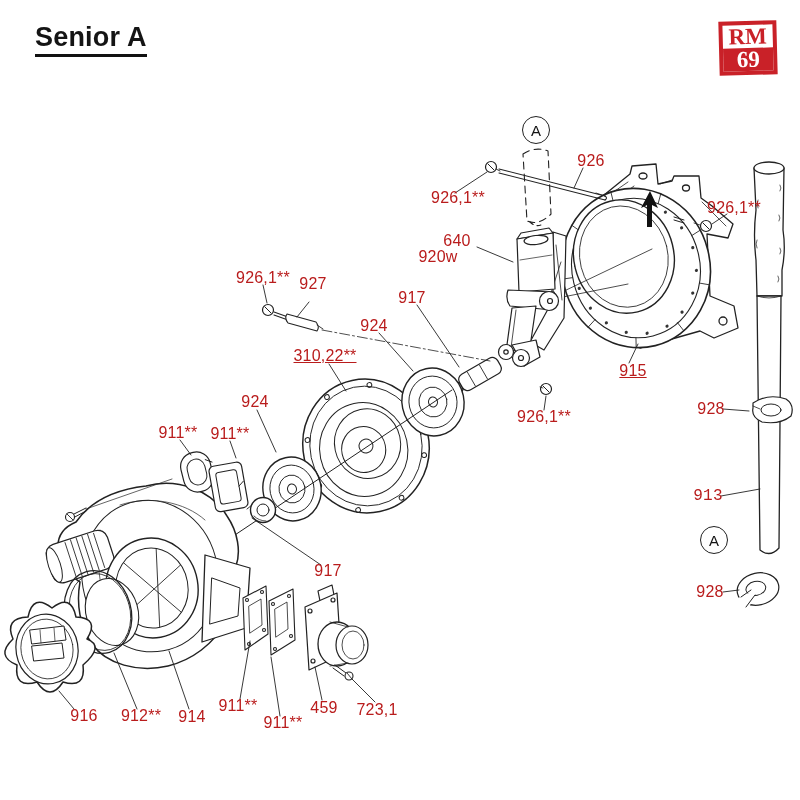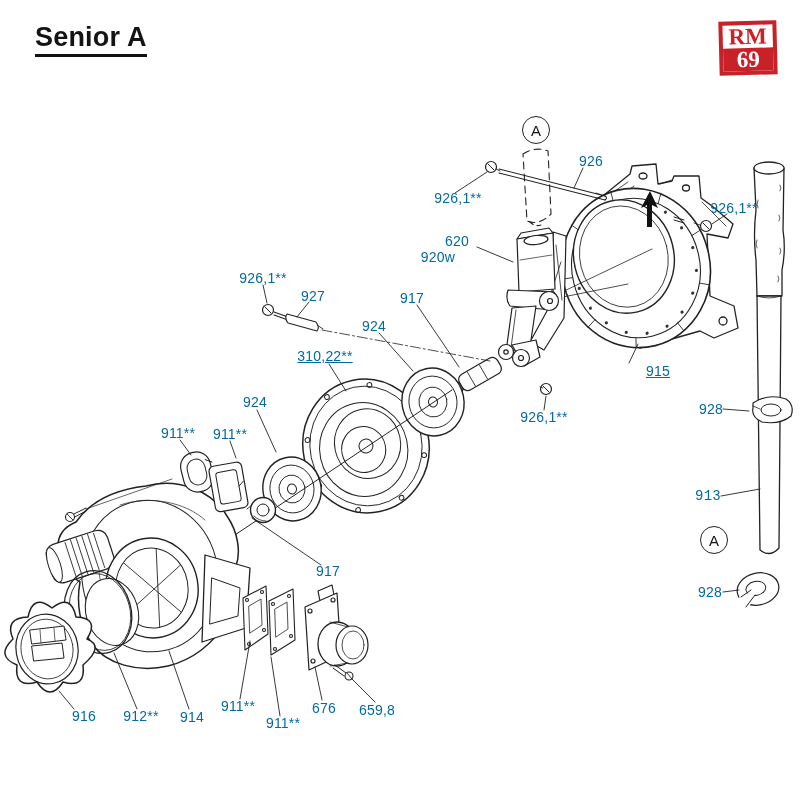"926" .part-label { color: #0369a1 -> #b91c1c; font-size: 14px -> 16px }
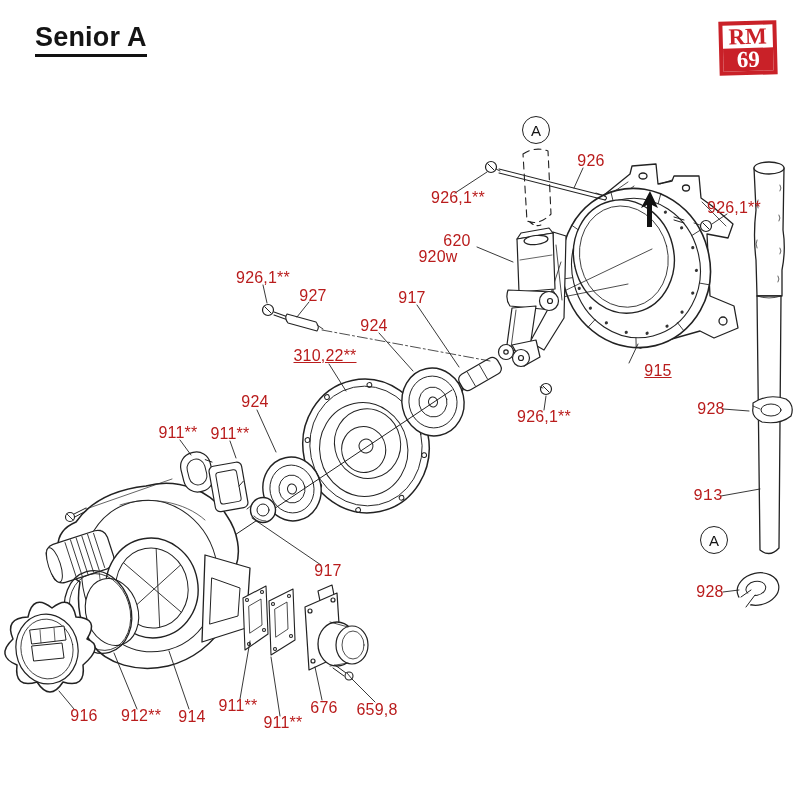"620" div.part-label { text: 620 -> 640 }
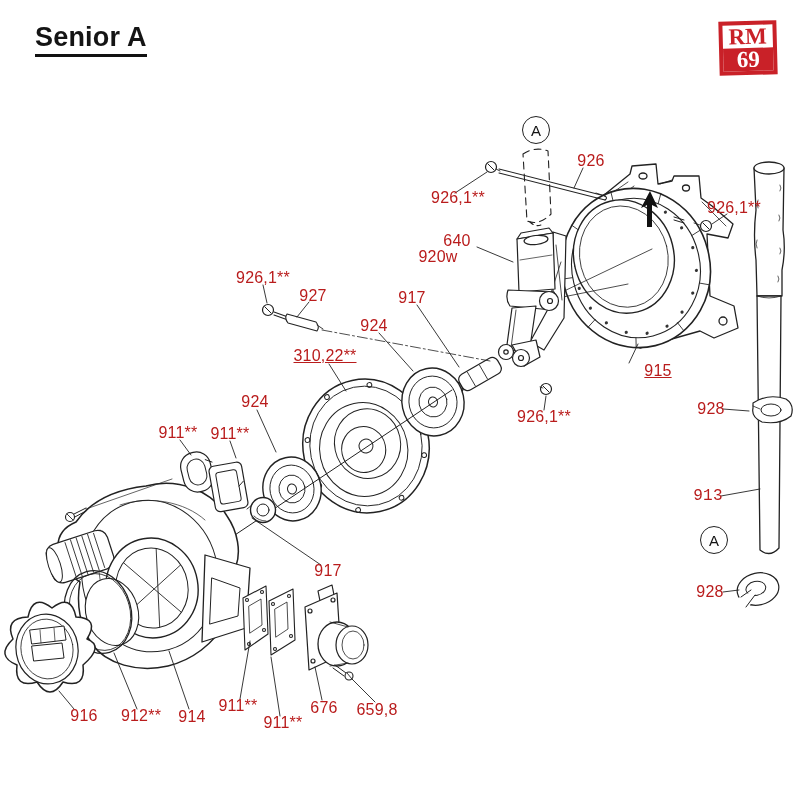"927" div.part-label { top: 296px -> 284px }
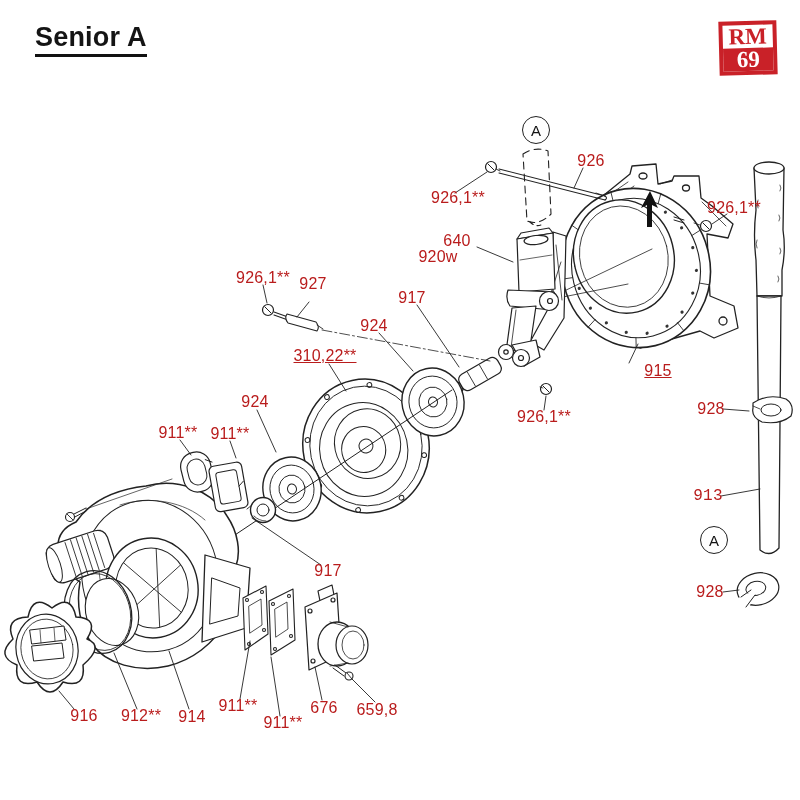"915" div.part-label { left: 658px -> 633px }
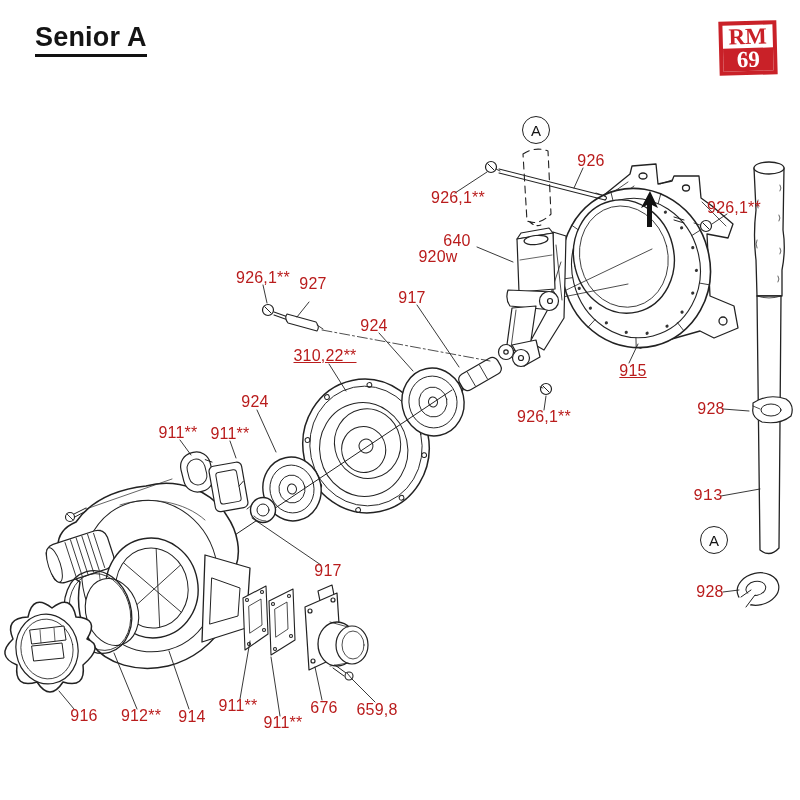"676" div.part-label { text: 676 -> 459 }
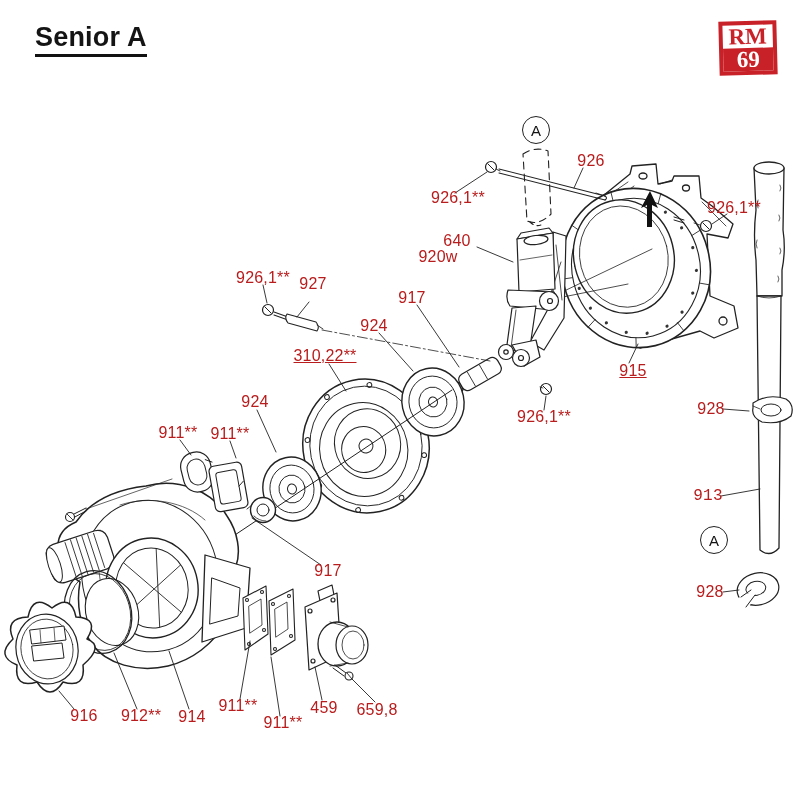"659,8" div.part-label { text: 659,8 -> 723,1 }
